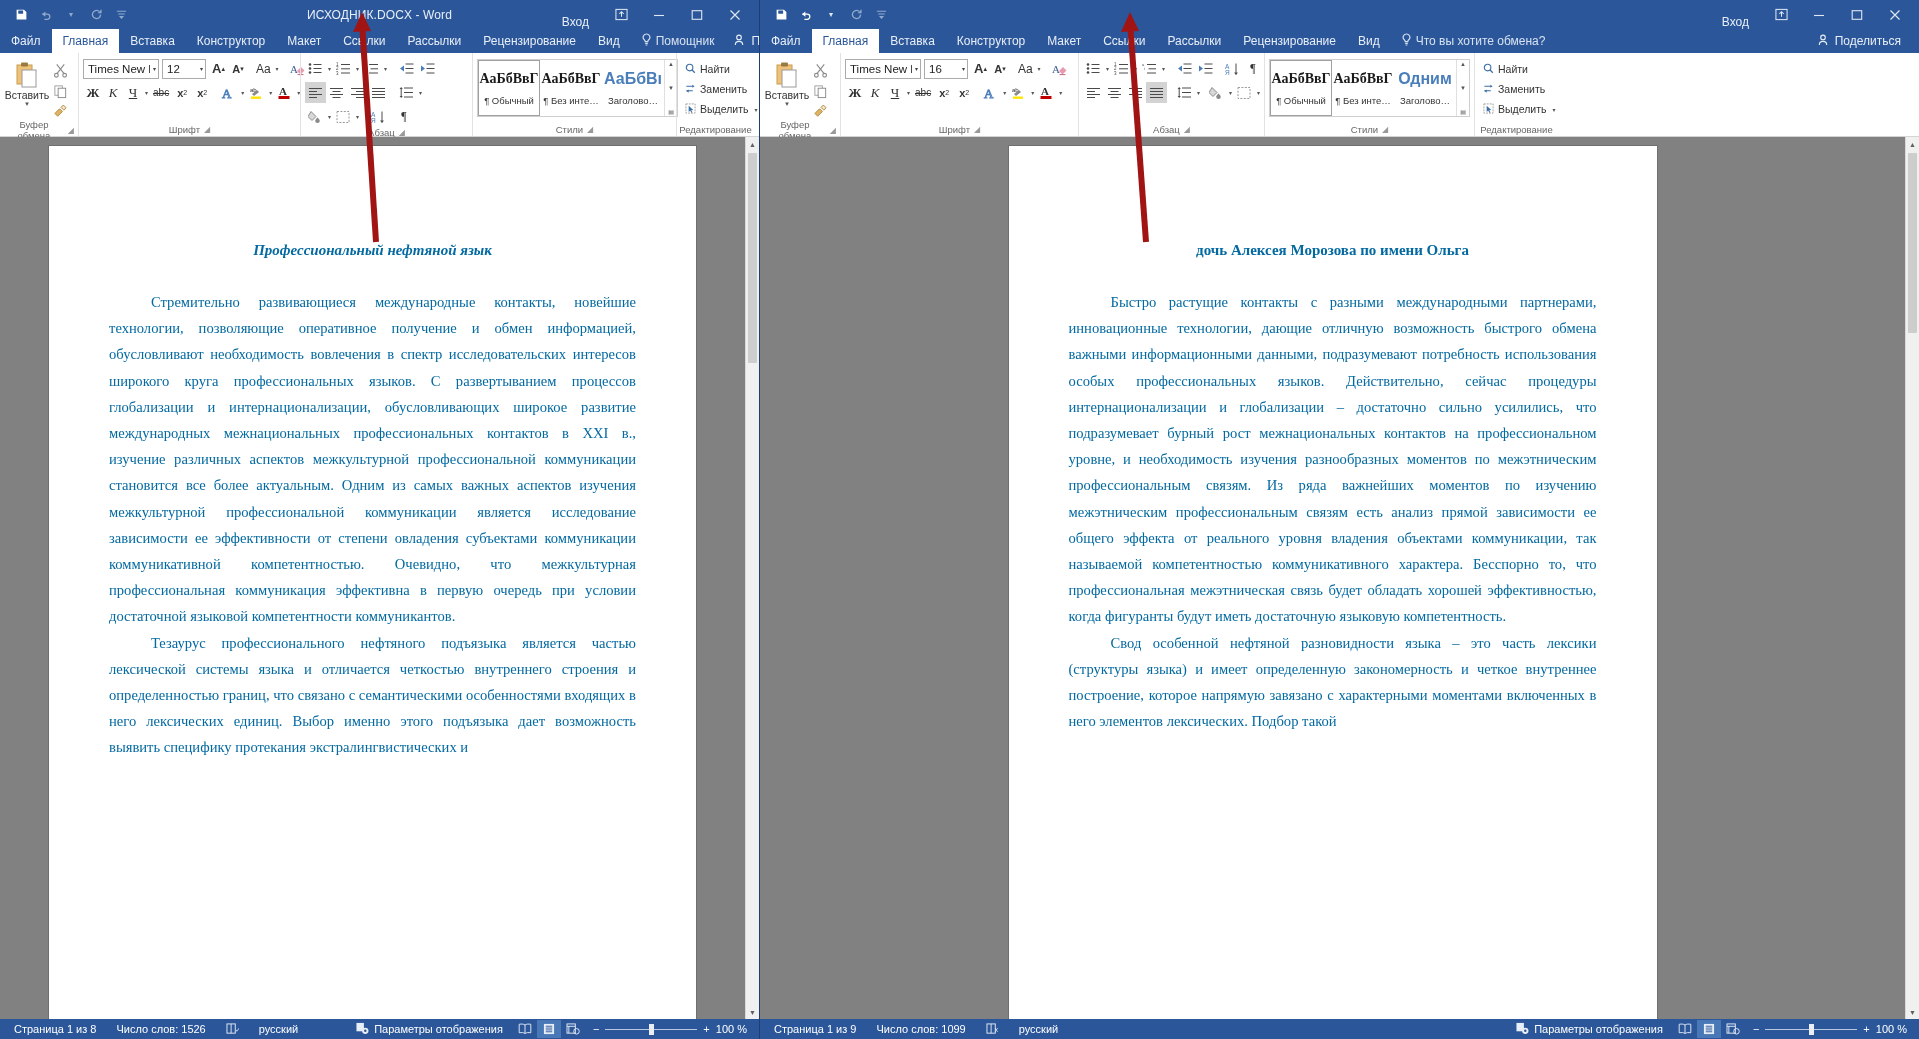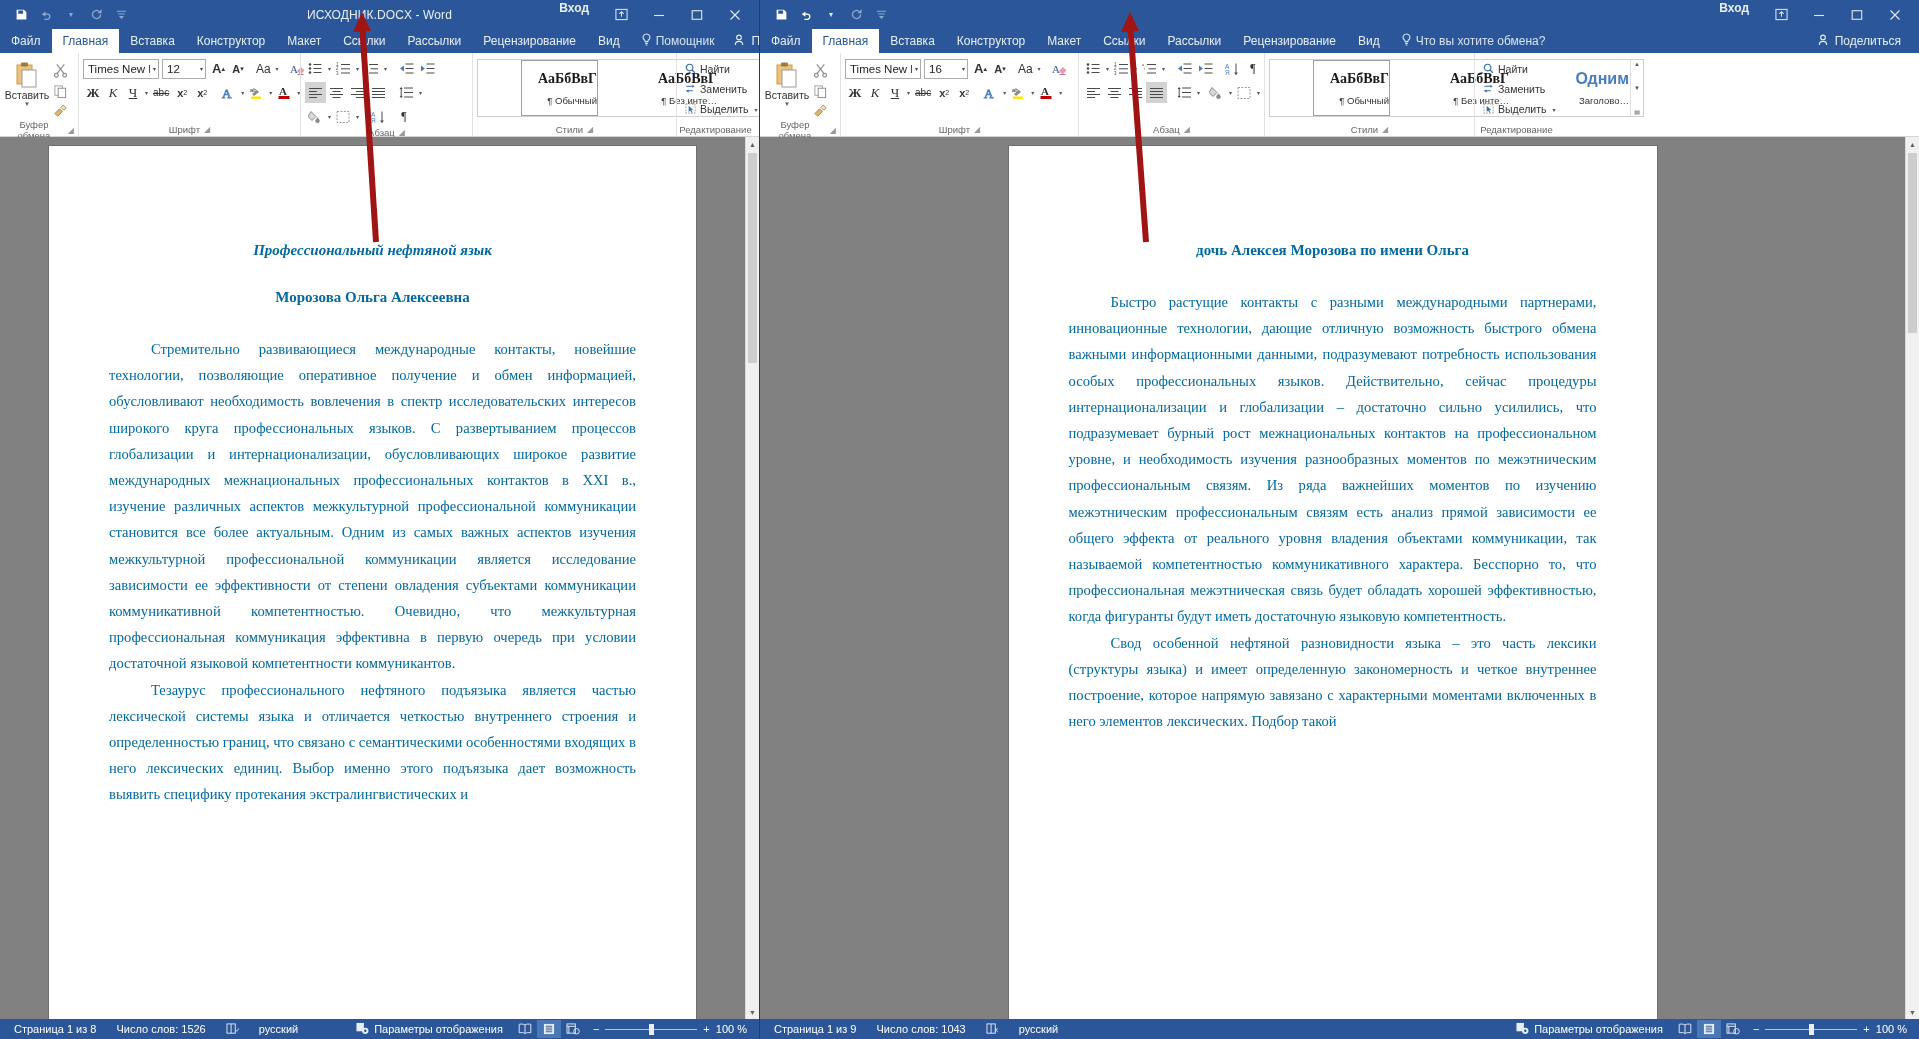"Вход" .title-right { align-items: flex-start -> flex-end; font-weight: bold -> none }
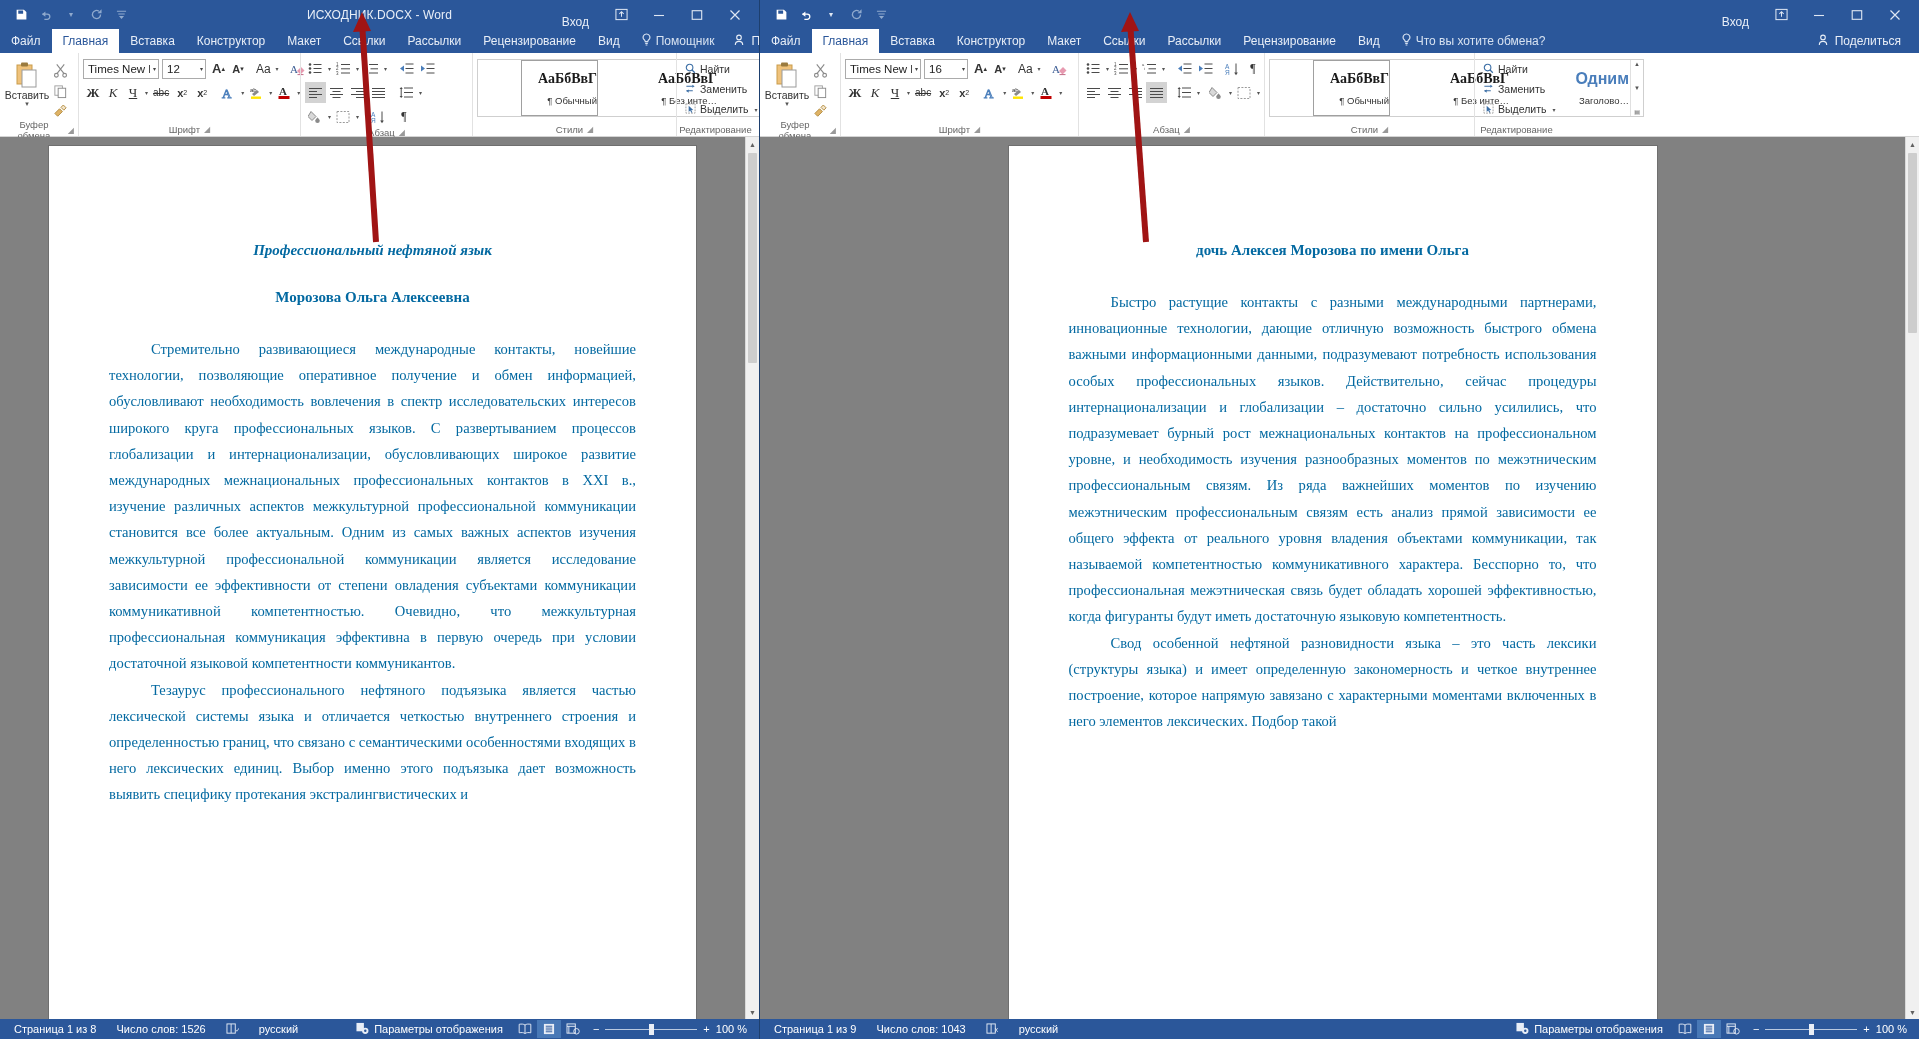"АаБбВвГ" .style-item { align-items: flex-end -> center; margin-left: 43px -> none; width: 77px -> 62px }
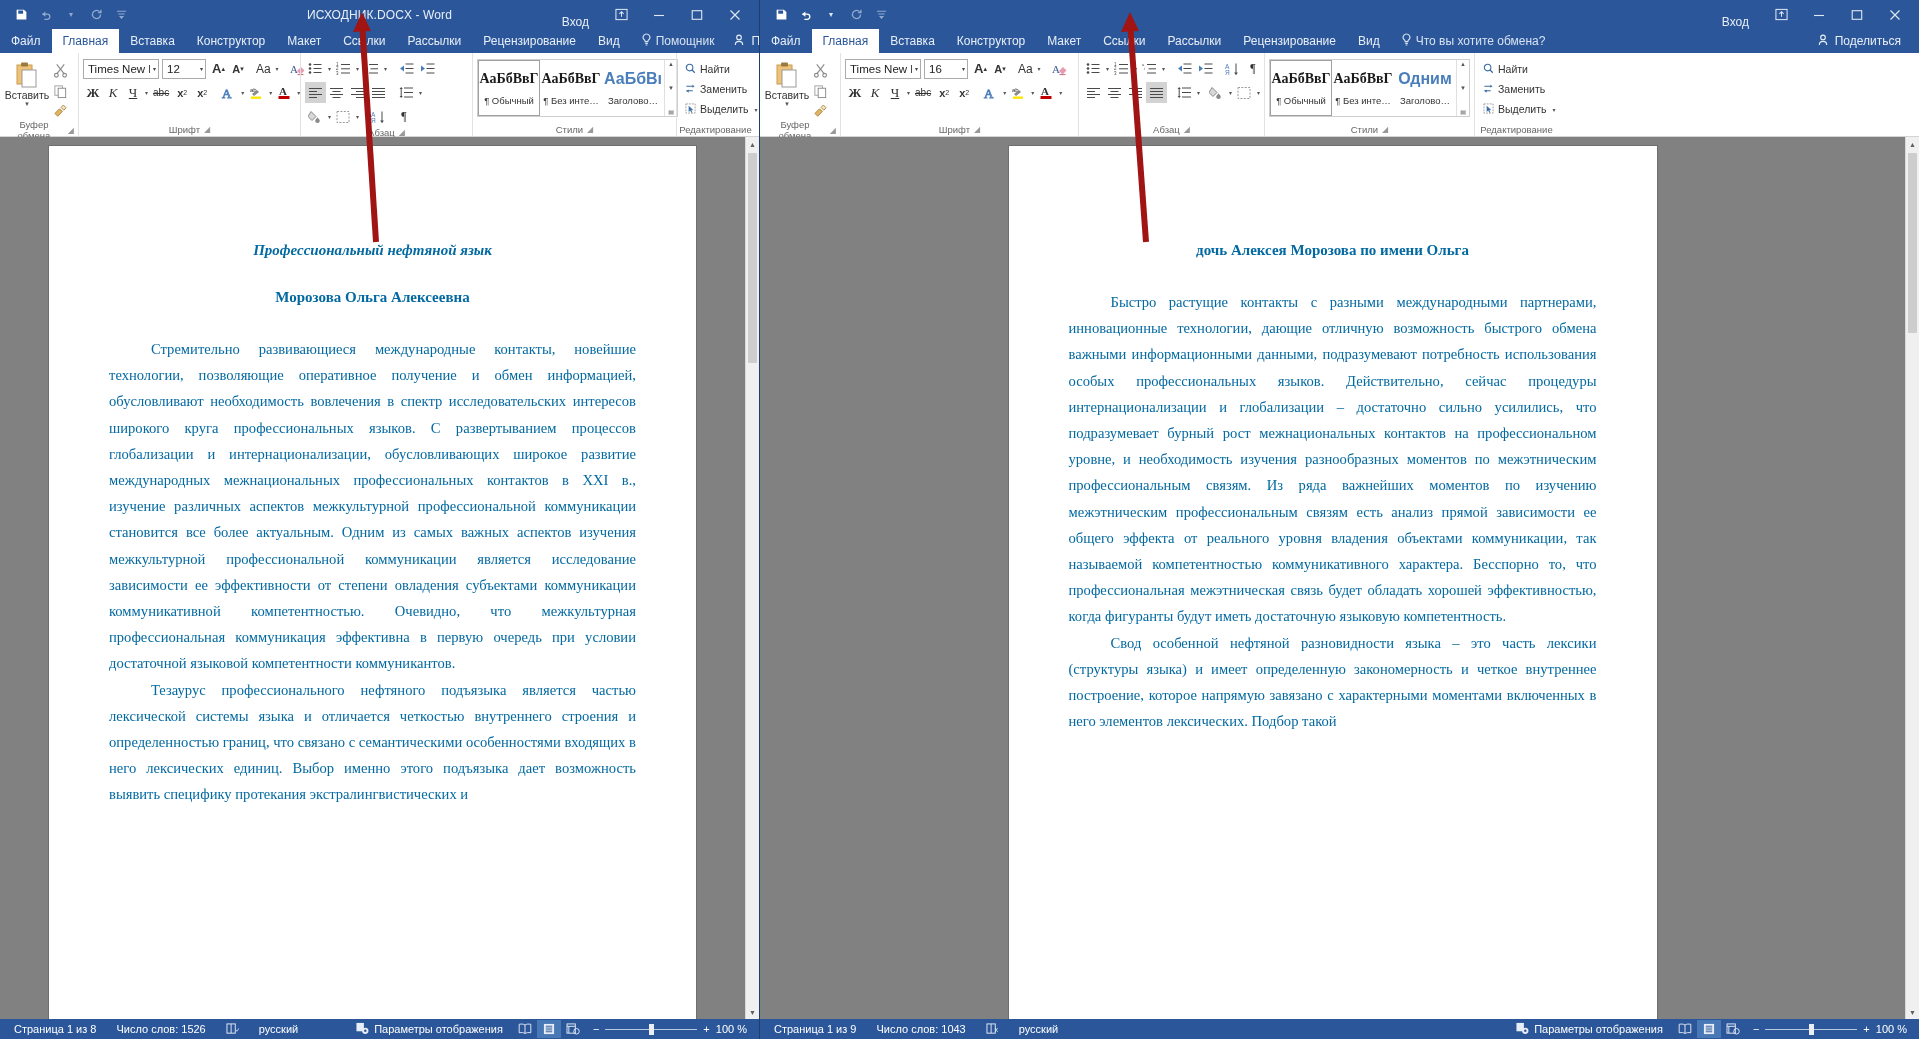"Морозова Ольга Алексеевна" div.dauthor { html: <div>Морозова Ольга Алексеевна</div> -> none }
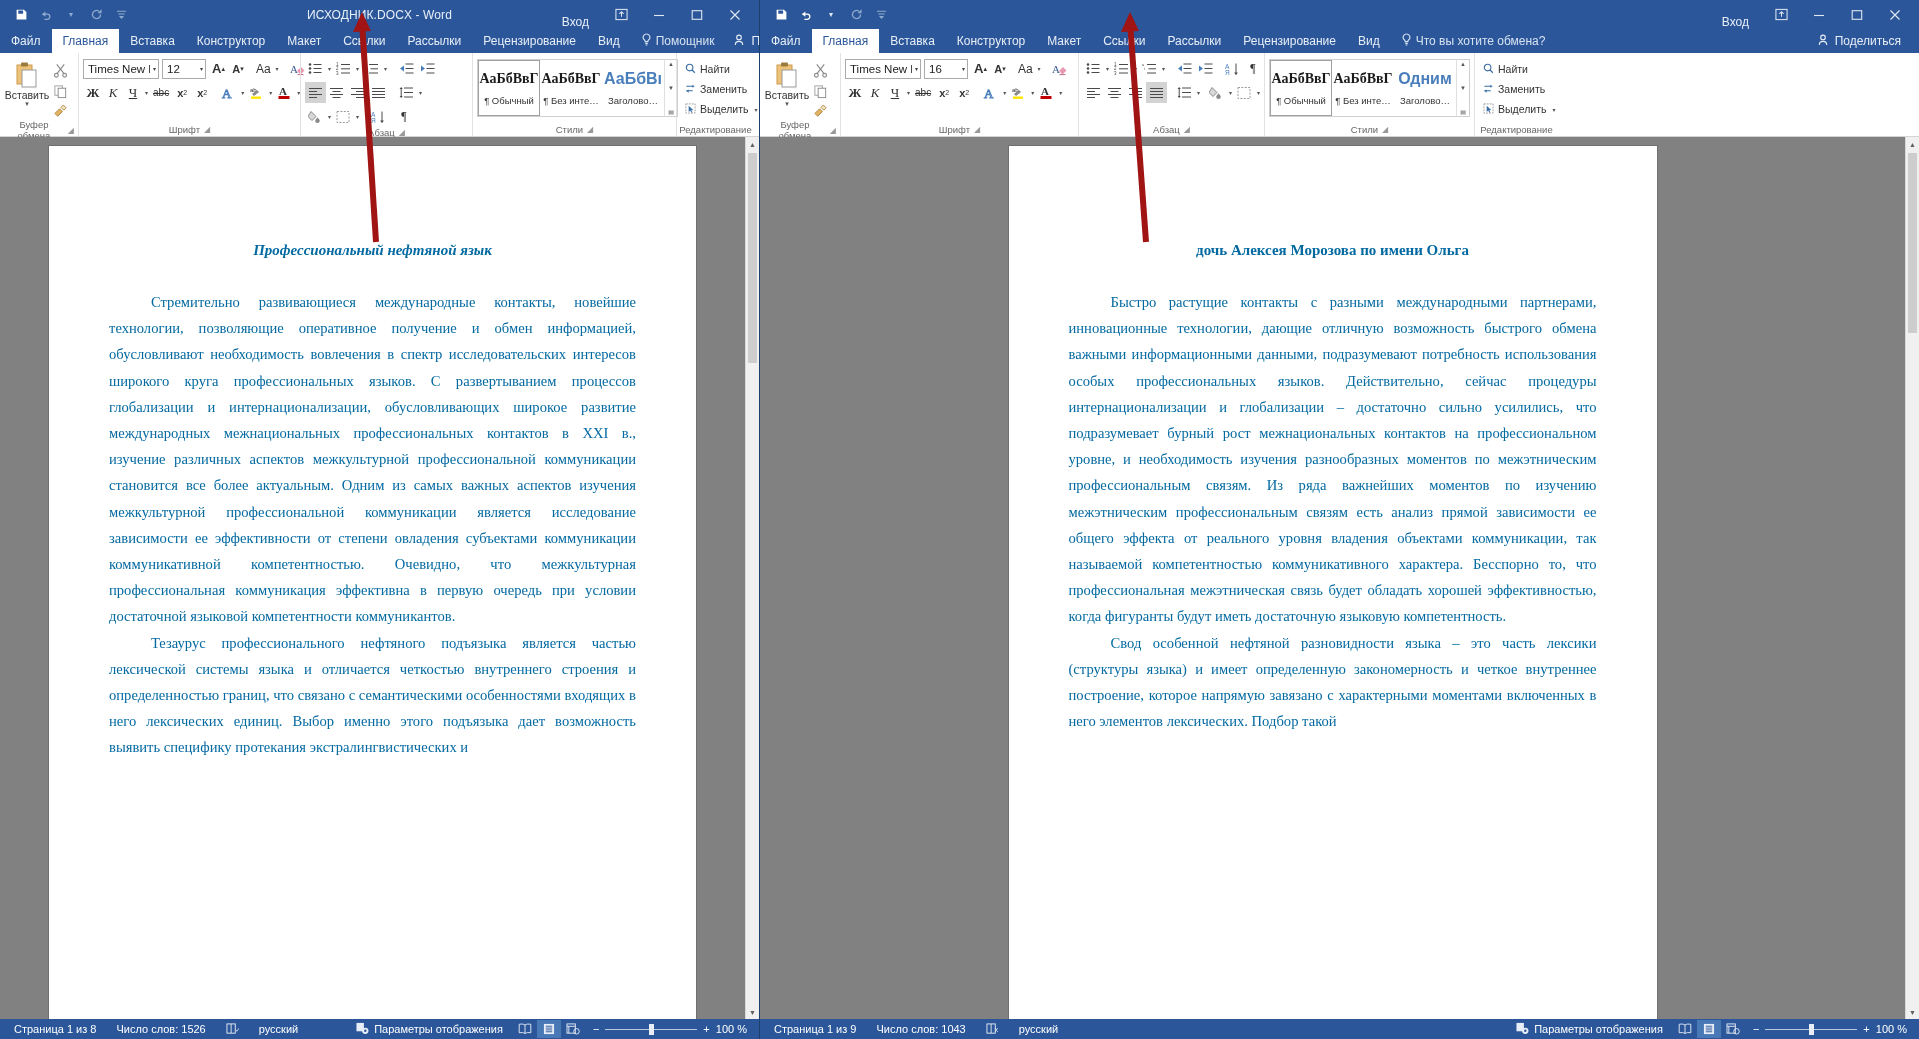"Число слов: 1043" div.st-item { text: 1043 -> 1099 }
